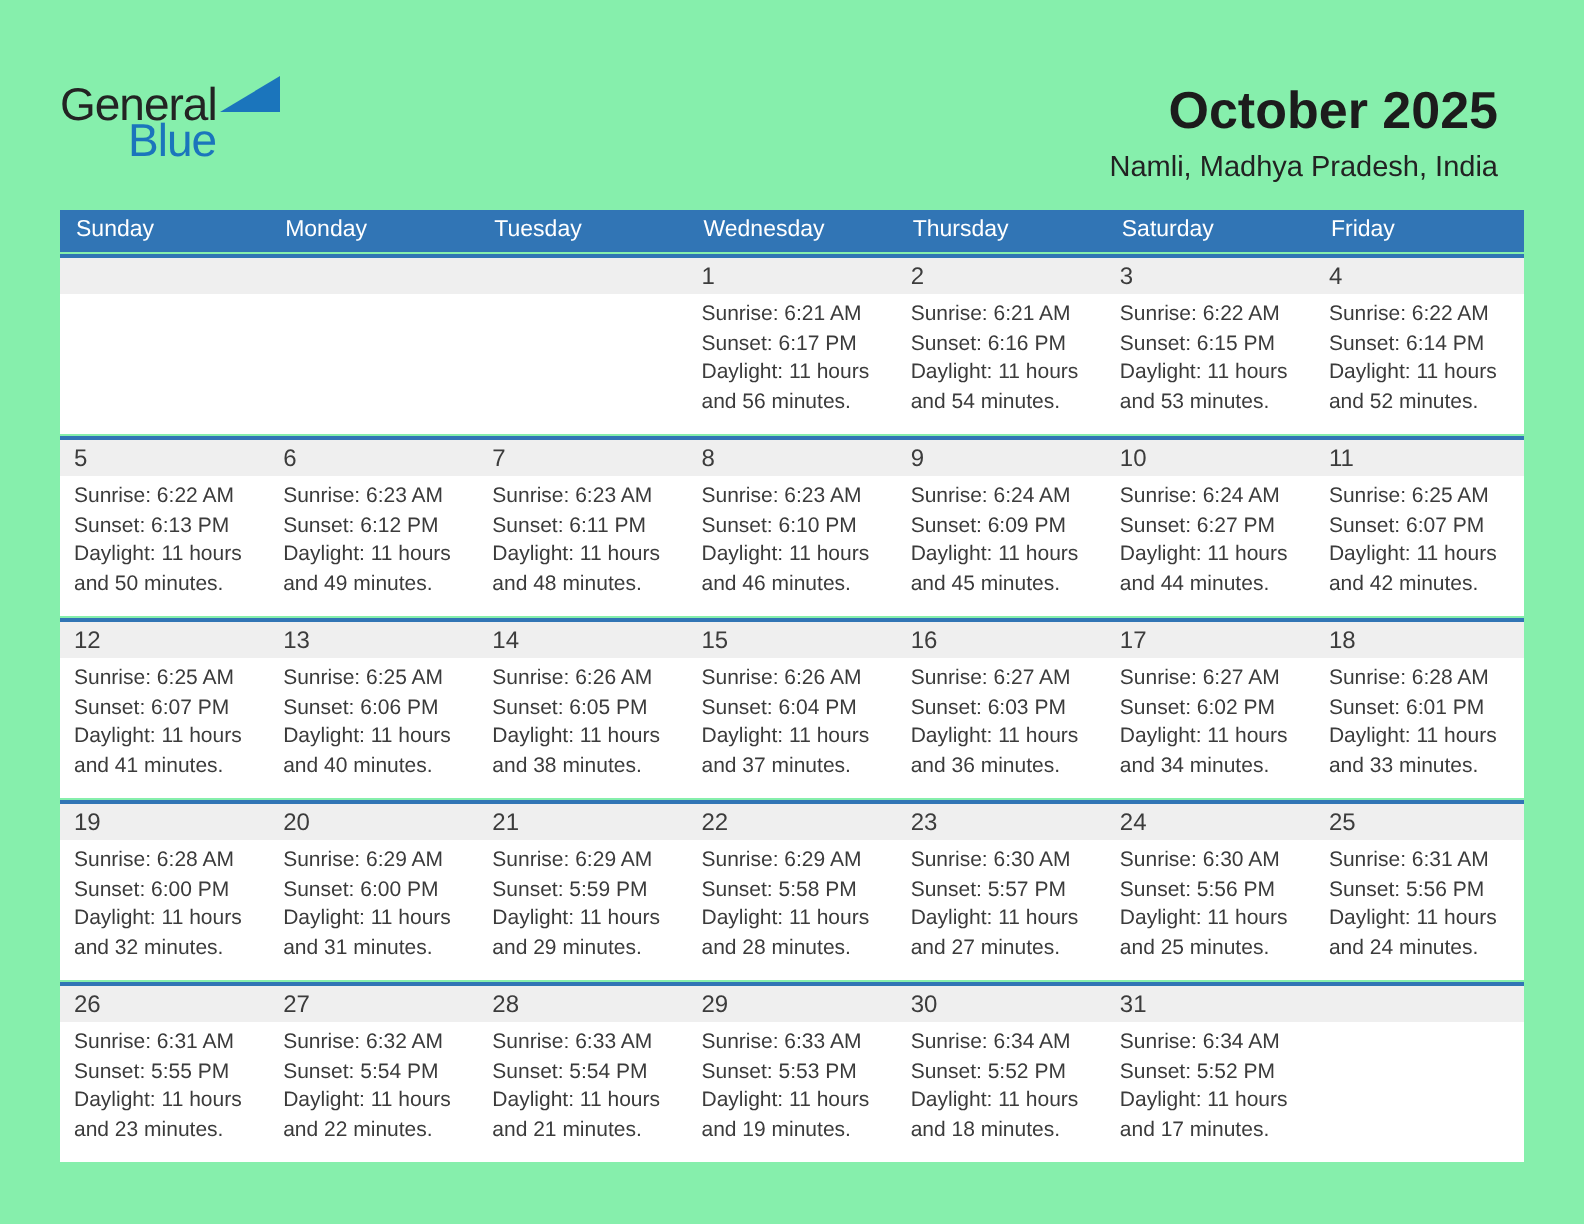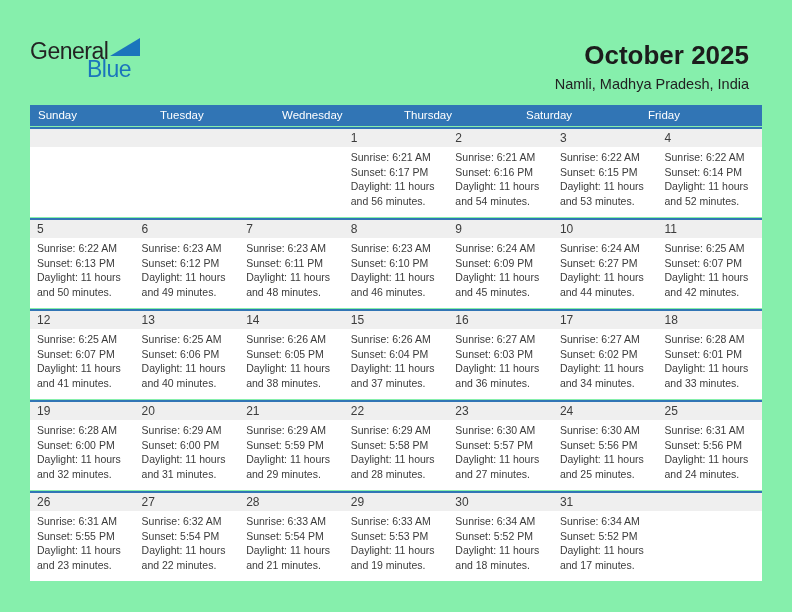"Blue" .logo-word2 { margin-left: 57px -> 34px }
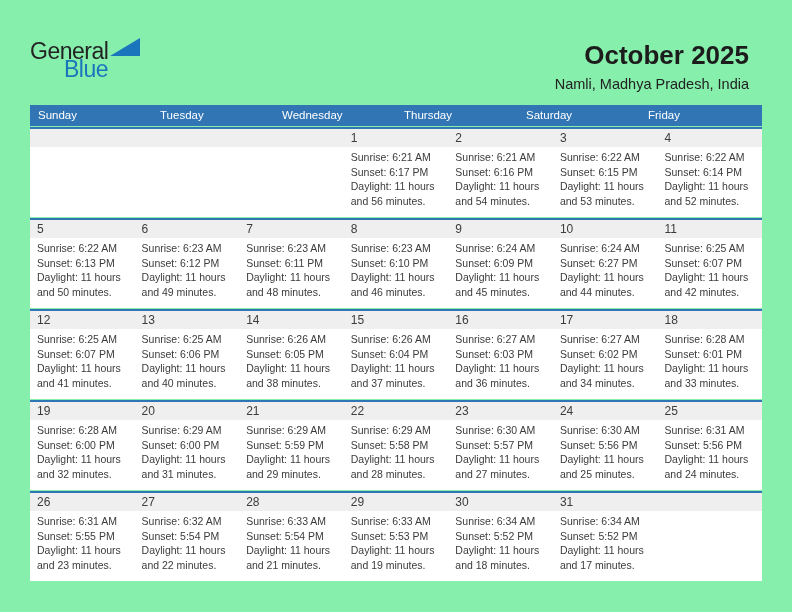"Monday" div.wd { html: none -> <div>Monday</div> }
